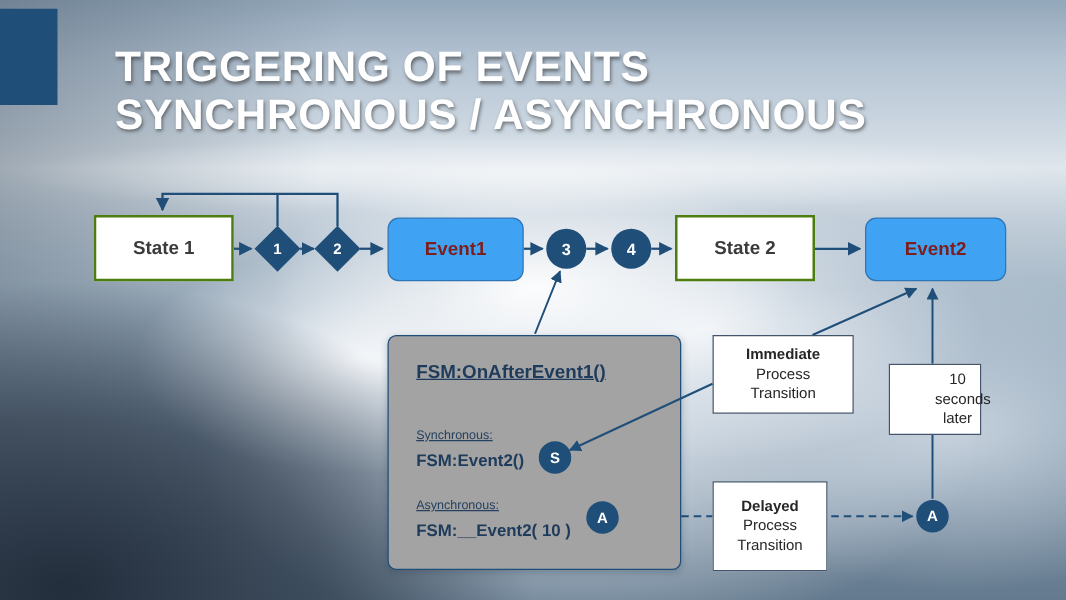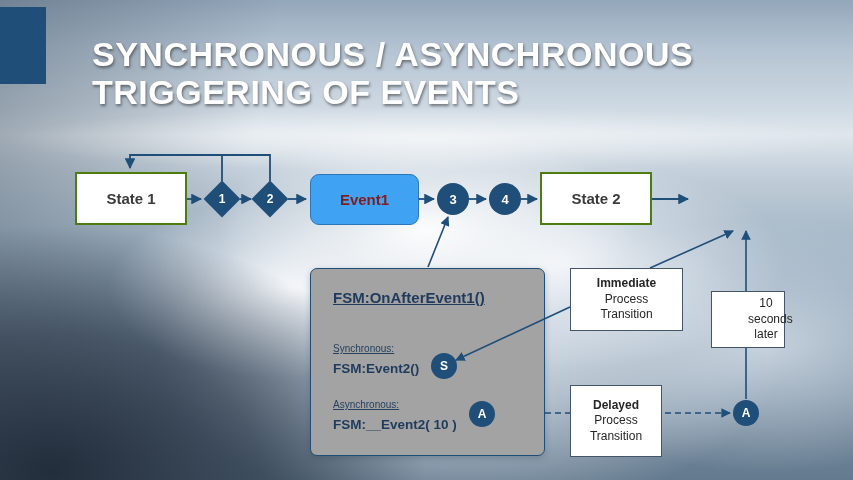"SYNCHRONOUS / ASYNCHRONOUS" span { order: before "TRIGGERING OF EVENTS" -> after "TRIGGERING OF EVENTS" }
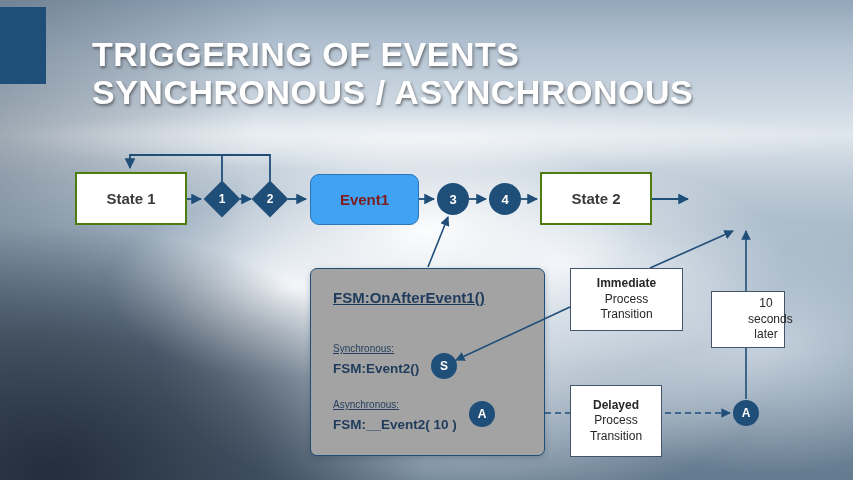"Event2" div.node { html: none -> <div> <span>Event2</span> </div> }
